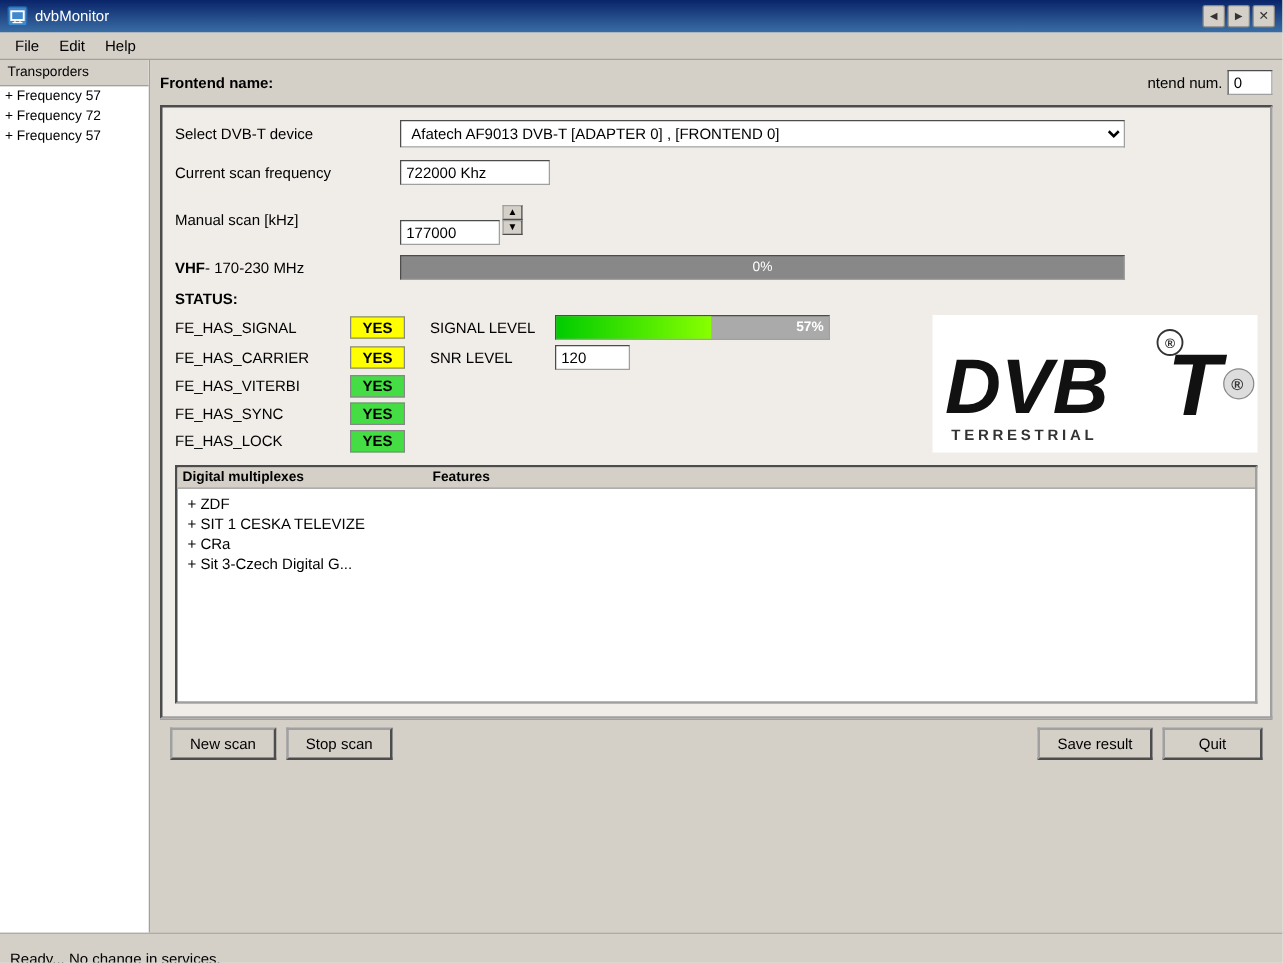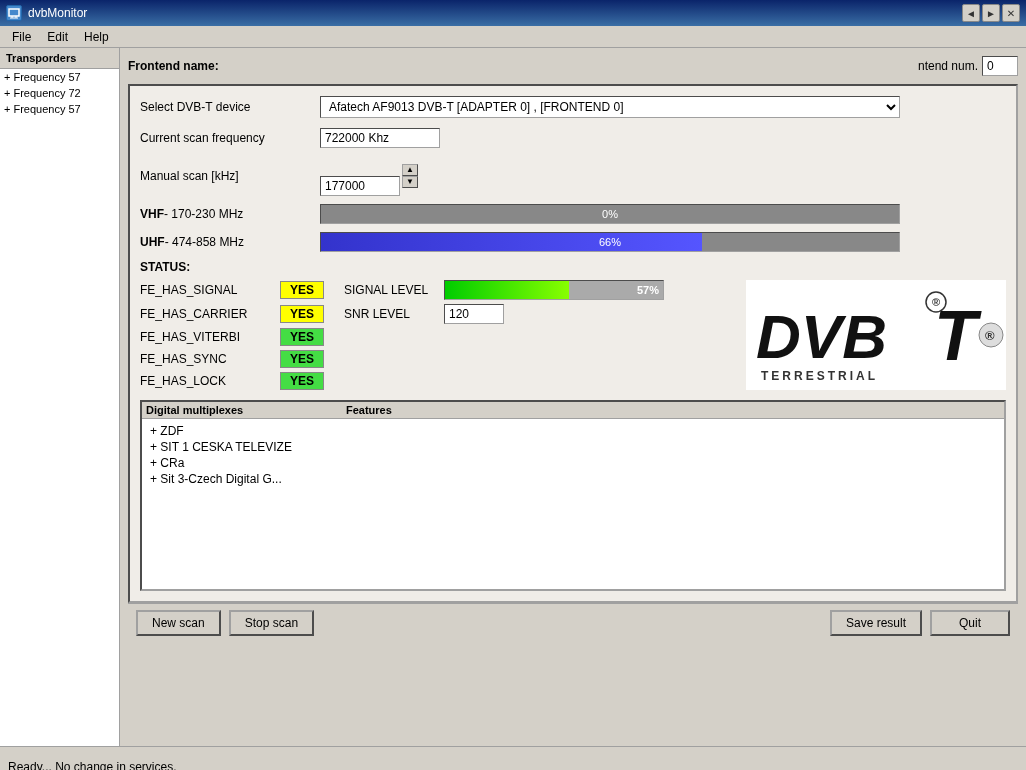"Transporders" #sidebar .sidebar-header { font-weight: bold -> normal }
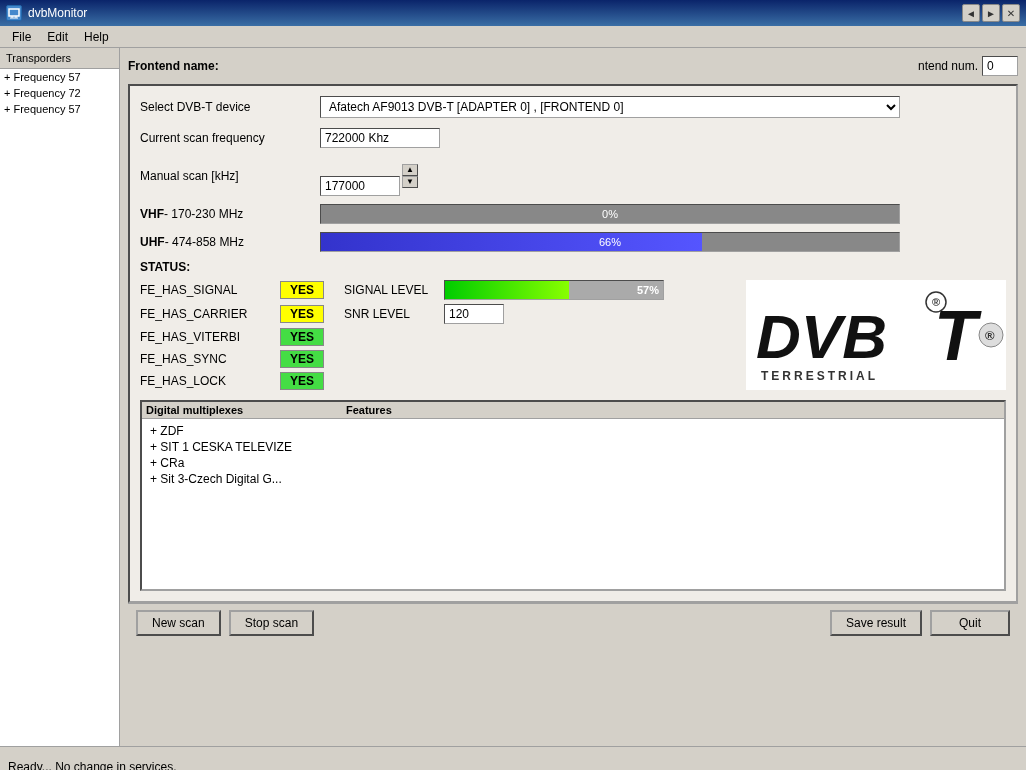"UHF- 474-858 MHz" div.form-row { html: <div> <span> <strong>UHF</strong><span>- 474-858 MHz</span> </span> <div> <div></div> <span>66%</span> </div> </div> -> none }
